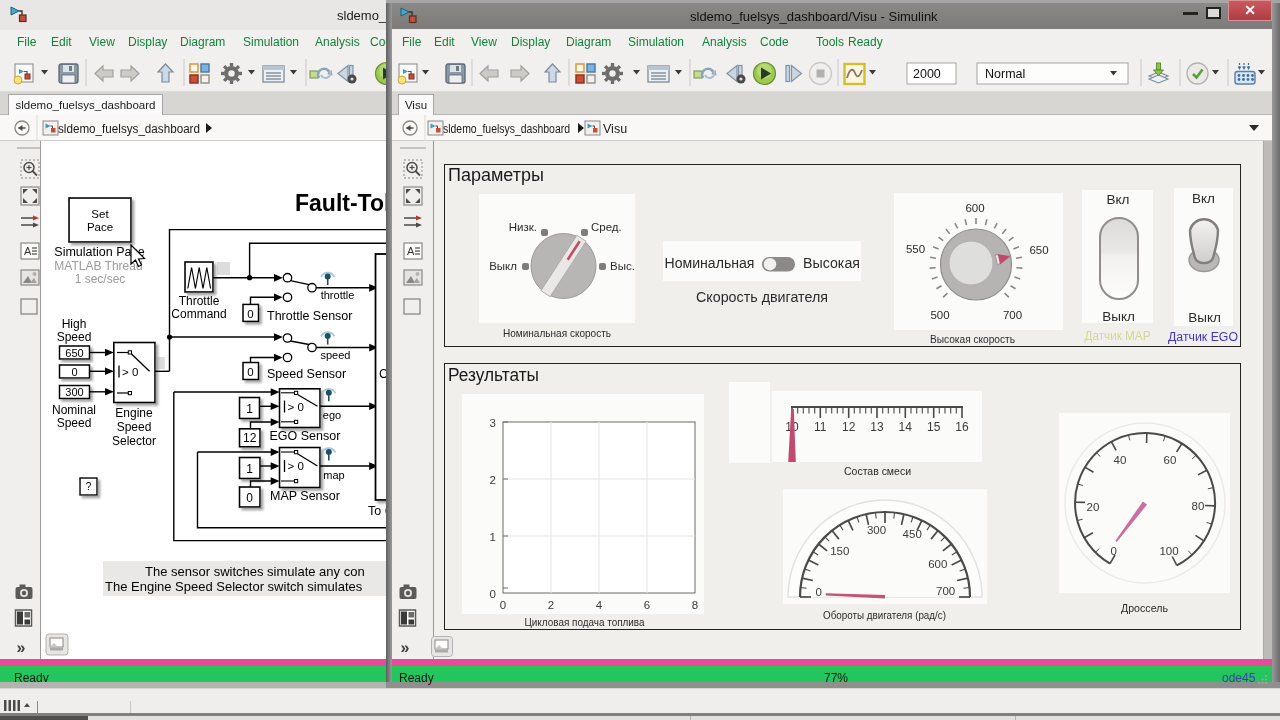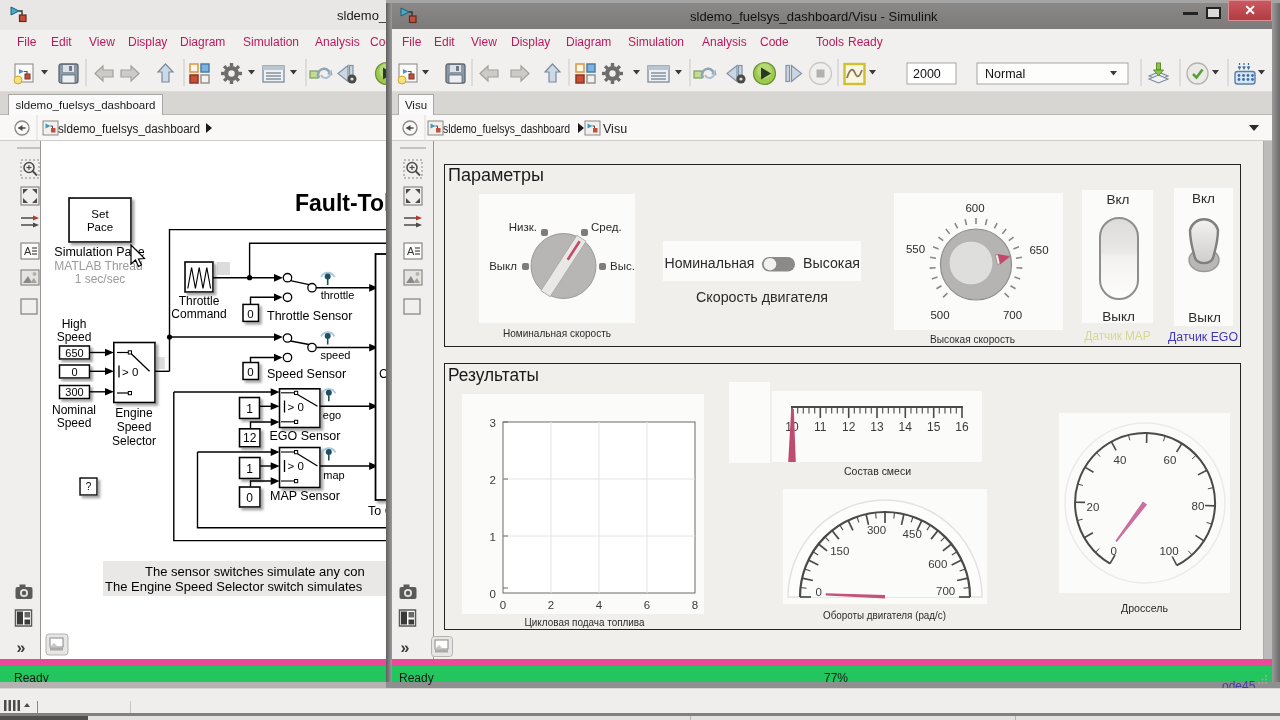"File" .menu-item { color: #be185d -> #15803d }
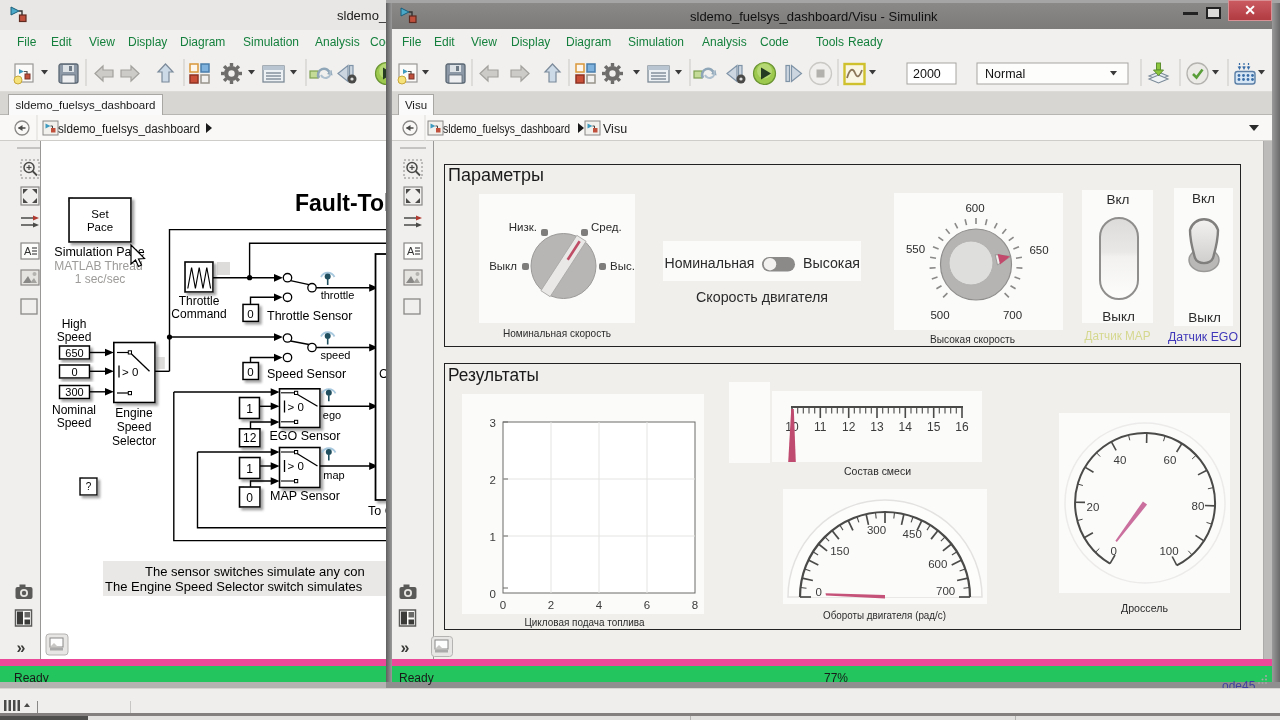"ode45" span.abs { margin-top: 8px -> none }
